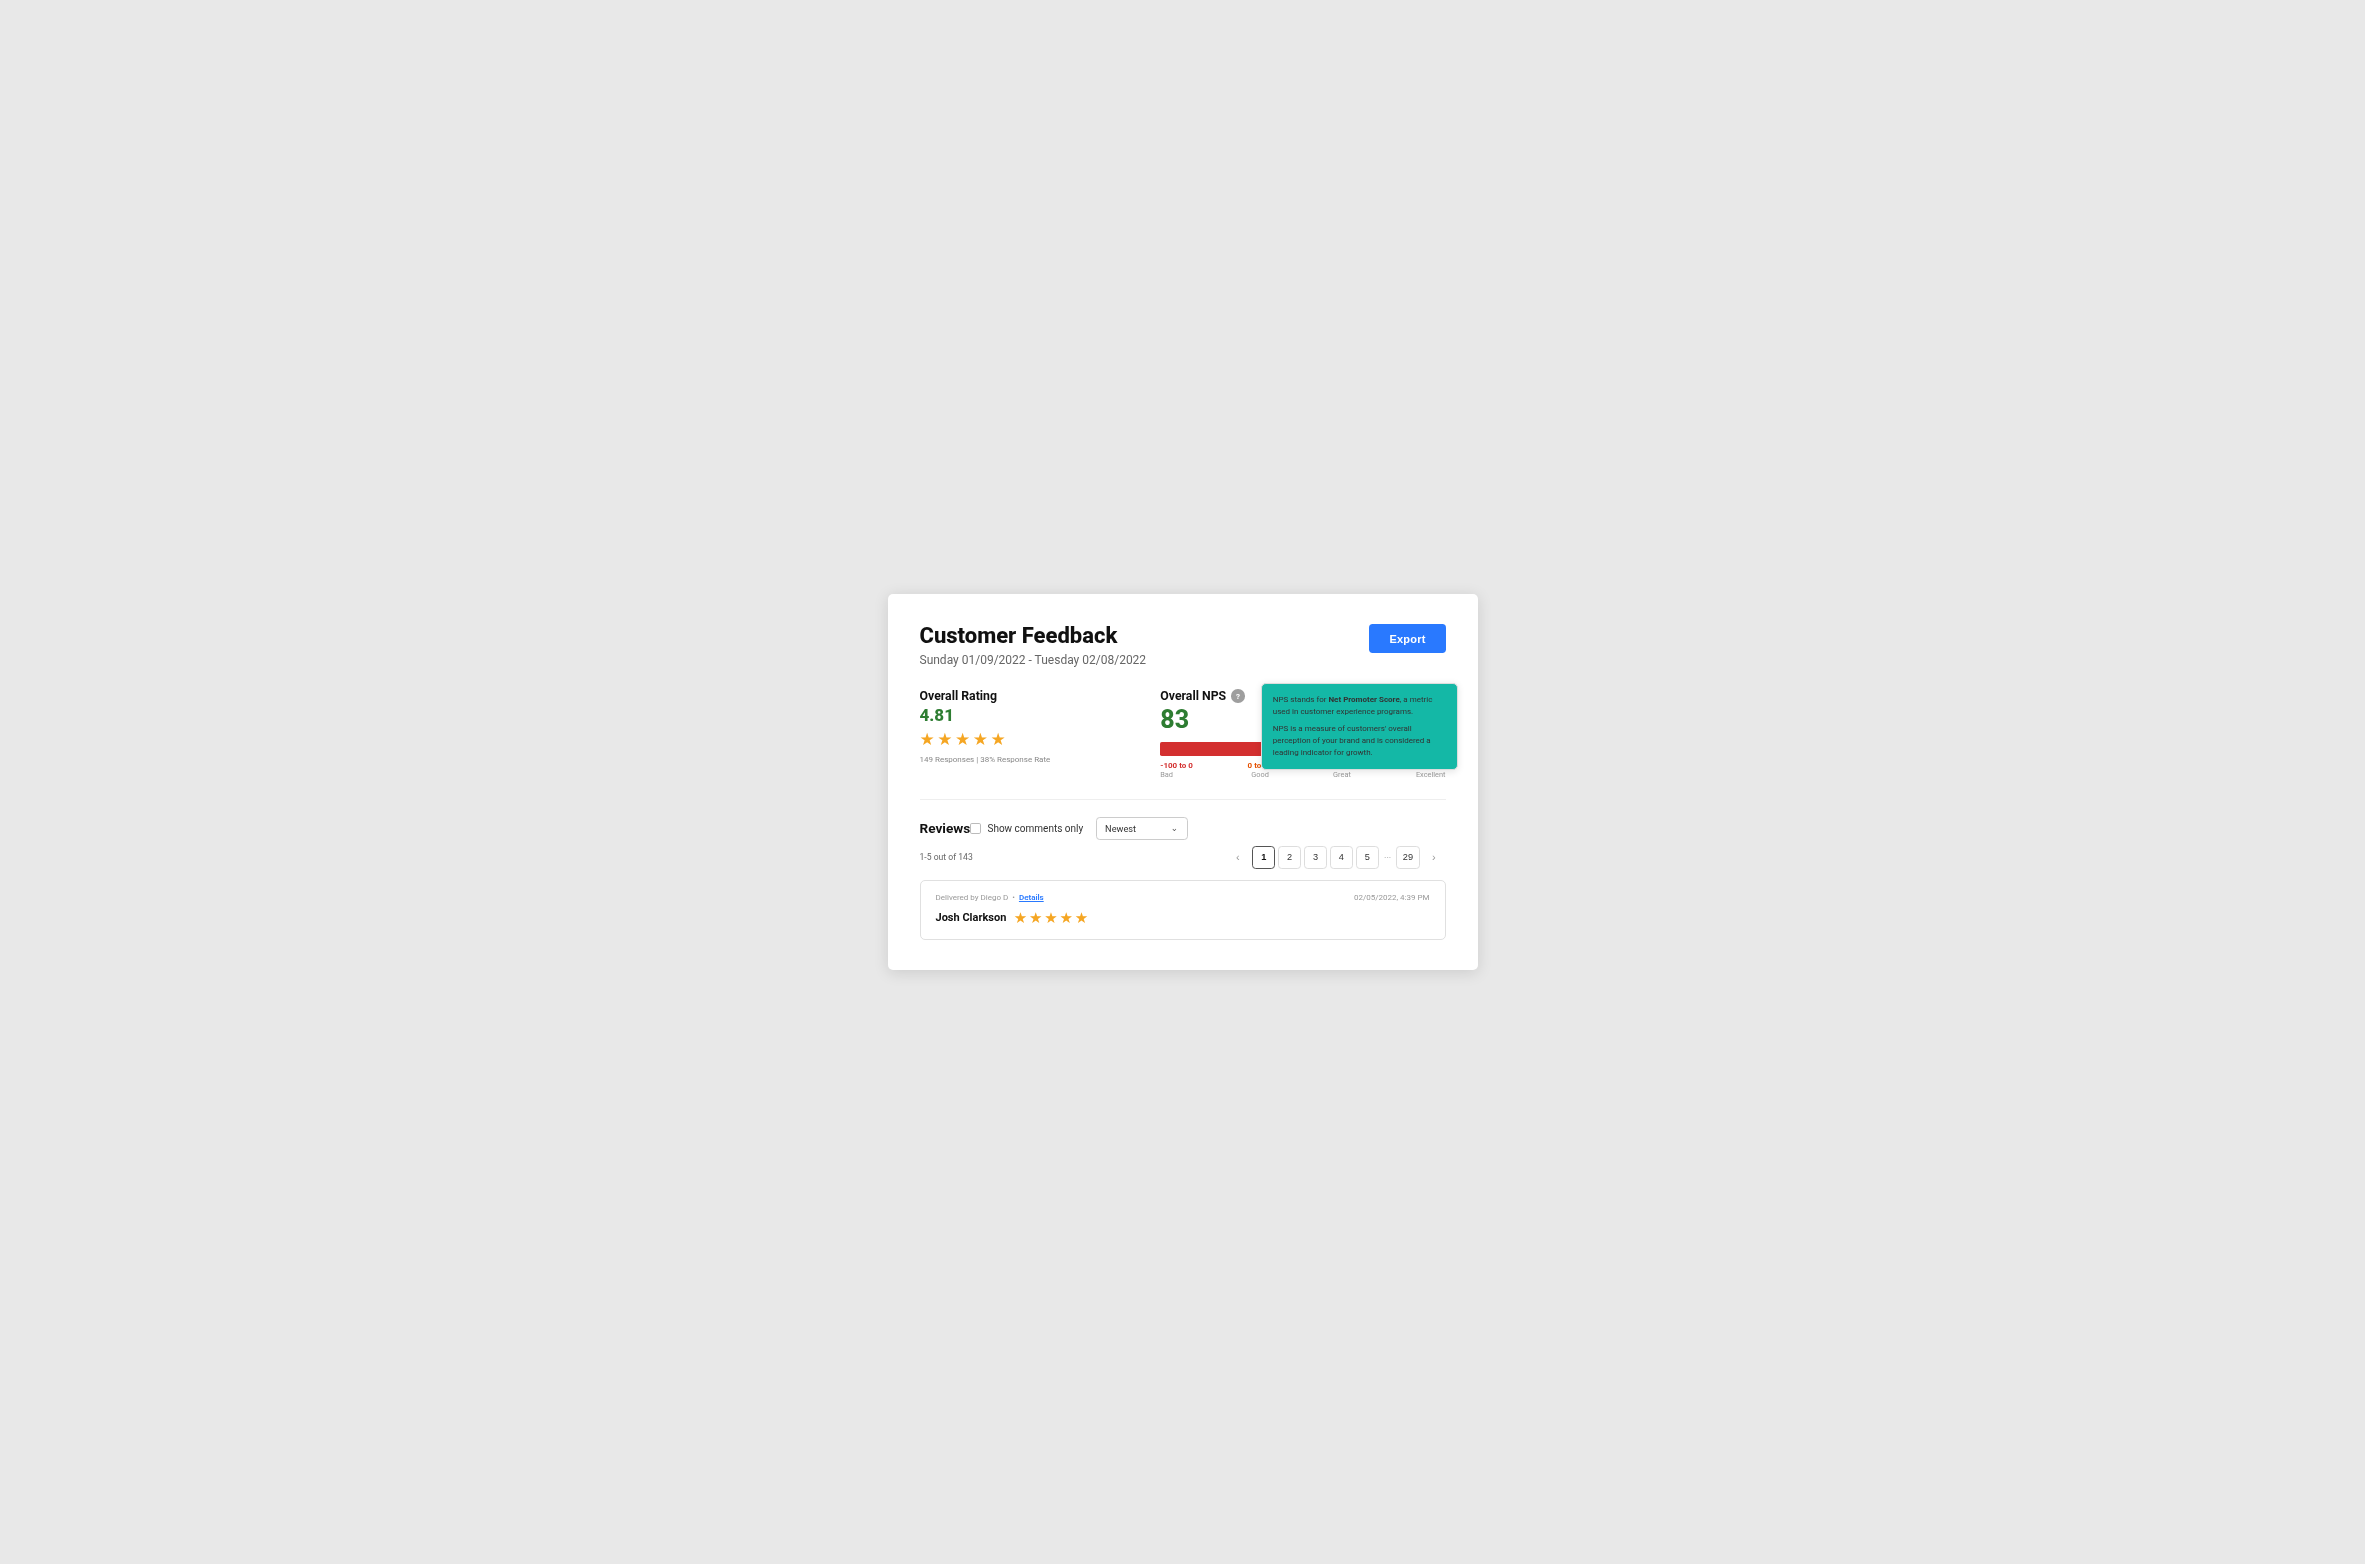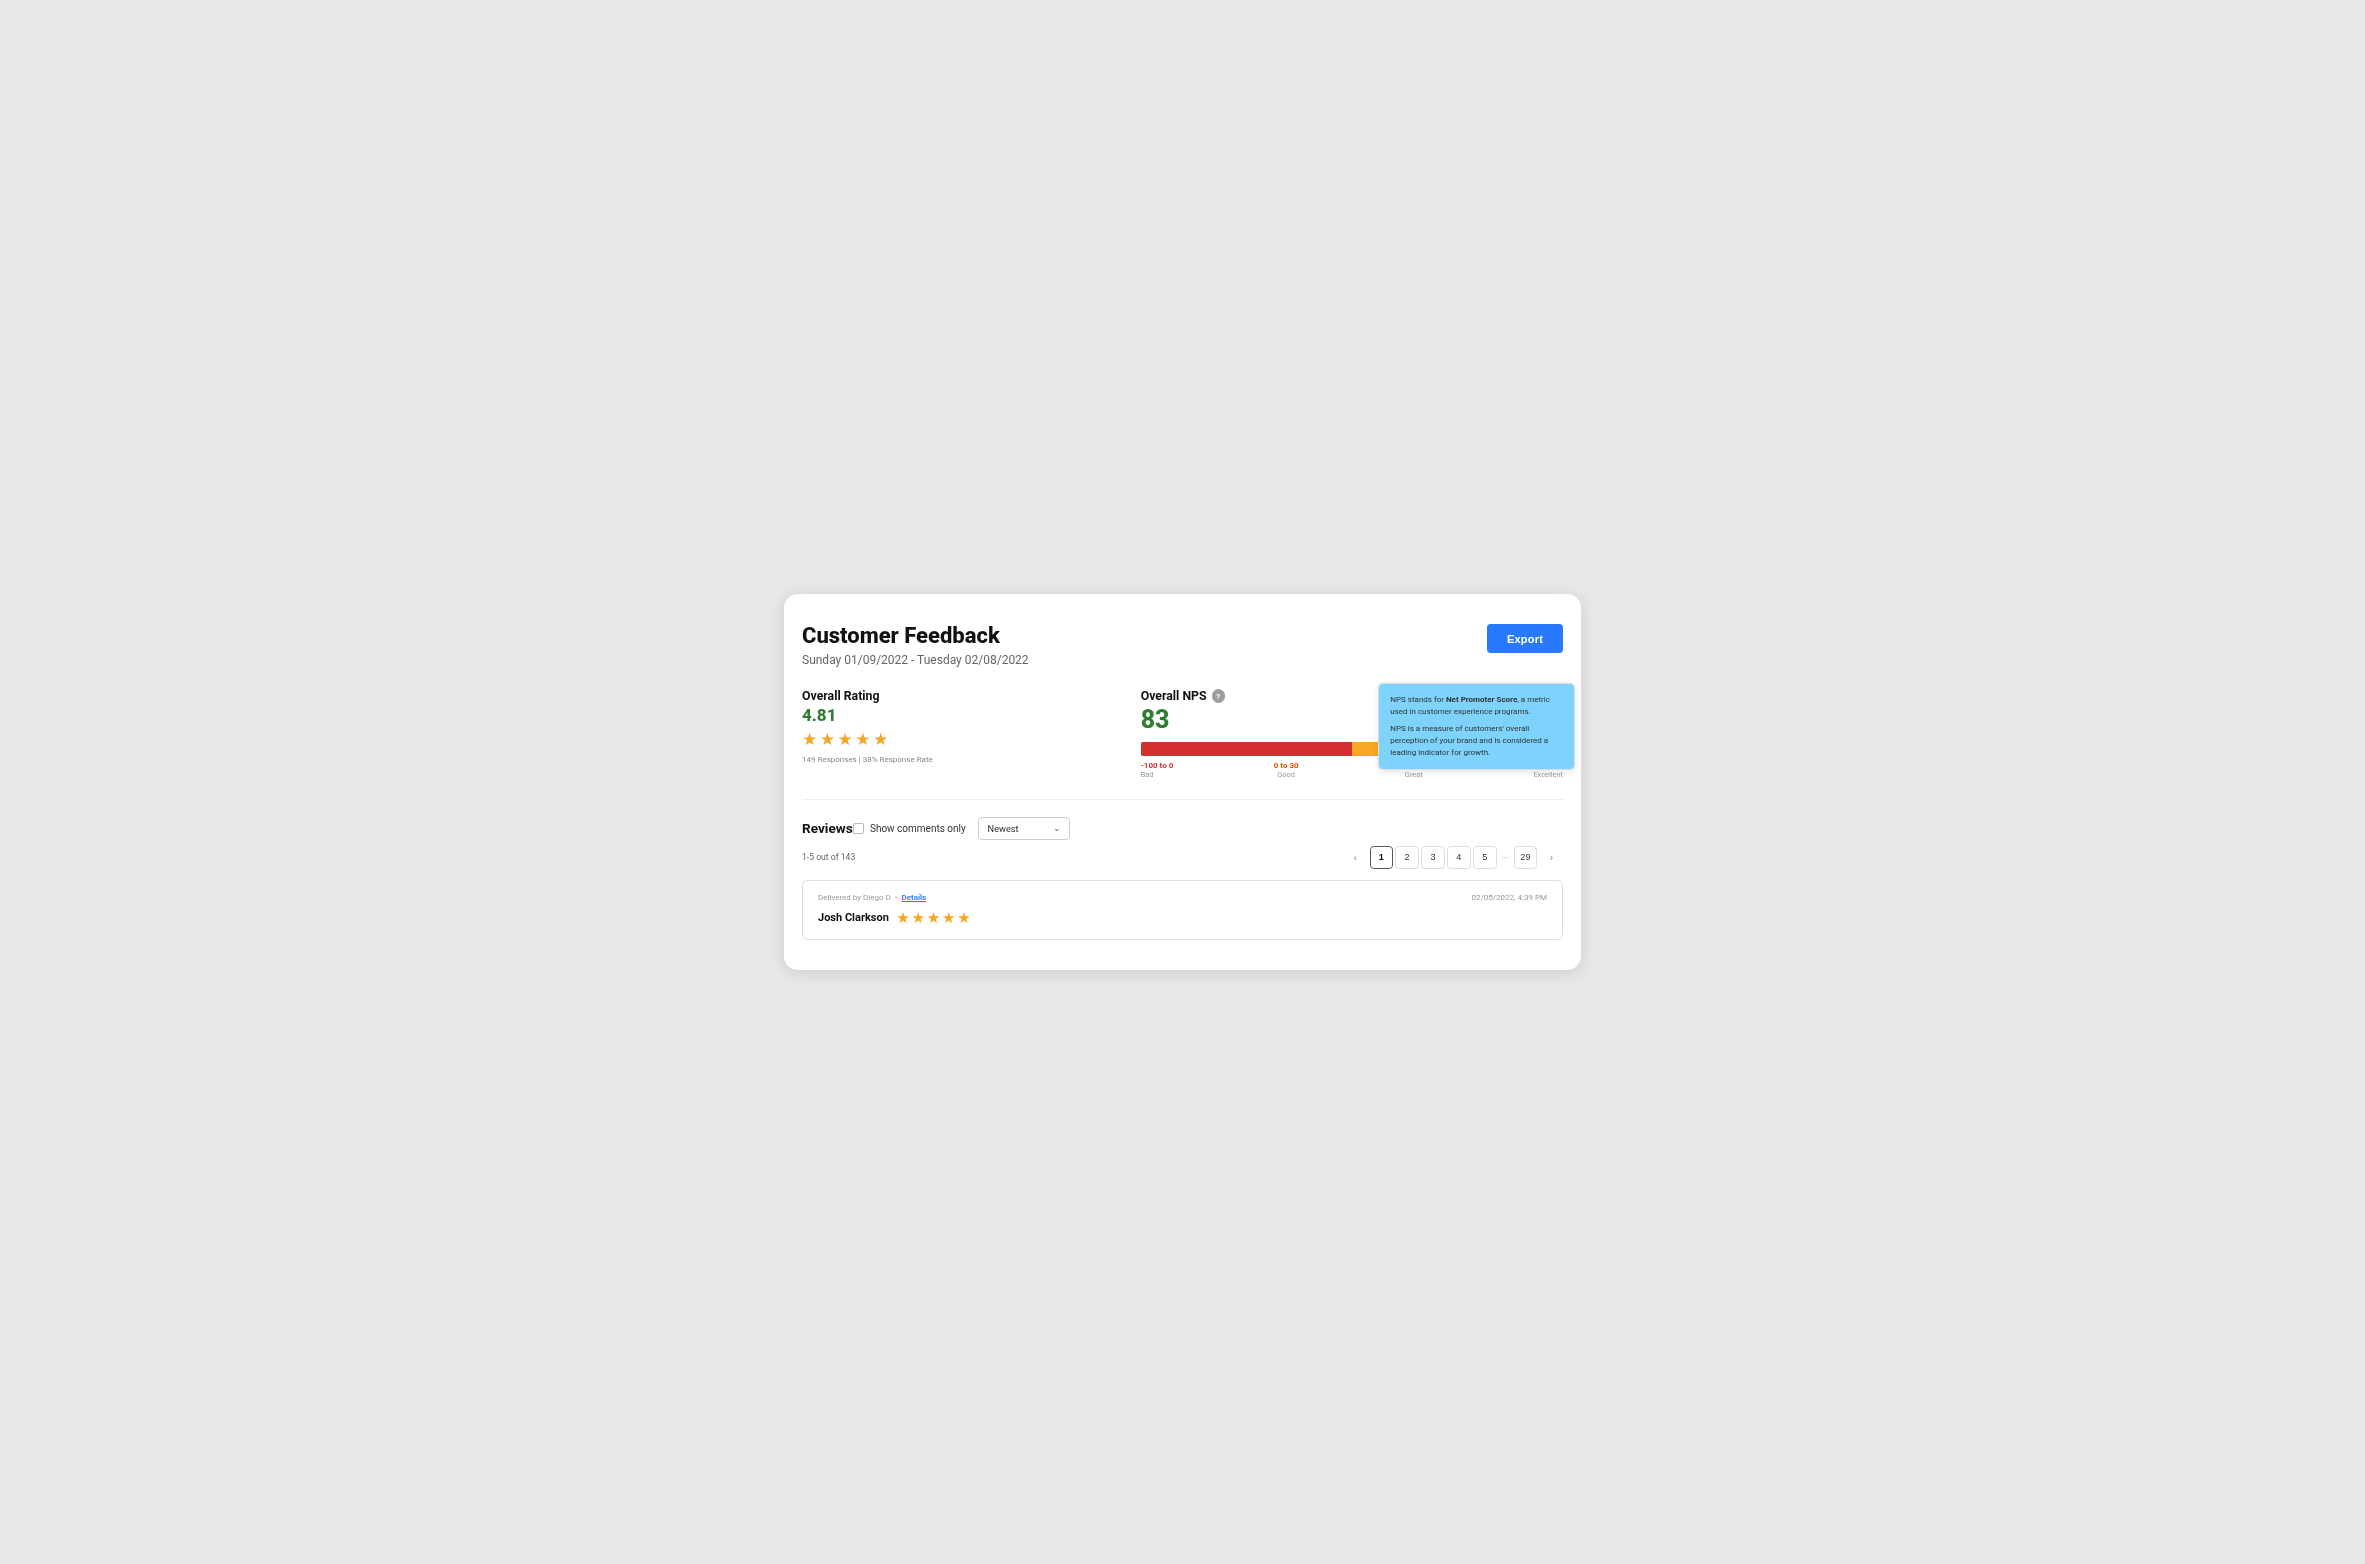"Customer Feedback" .card { border-radius: 14px -> 5px; padding: 30px 18px -> 30px 32px; width: 797px -> 590px }
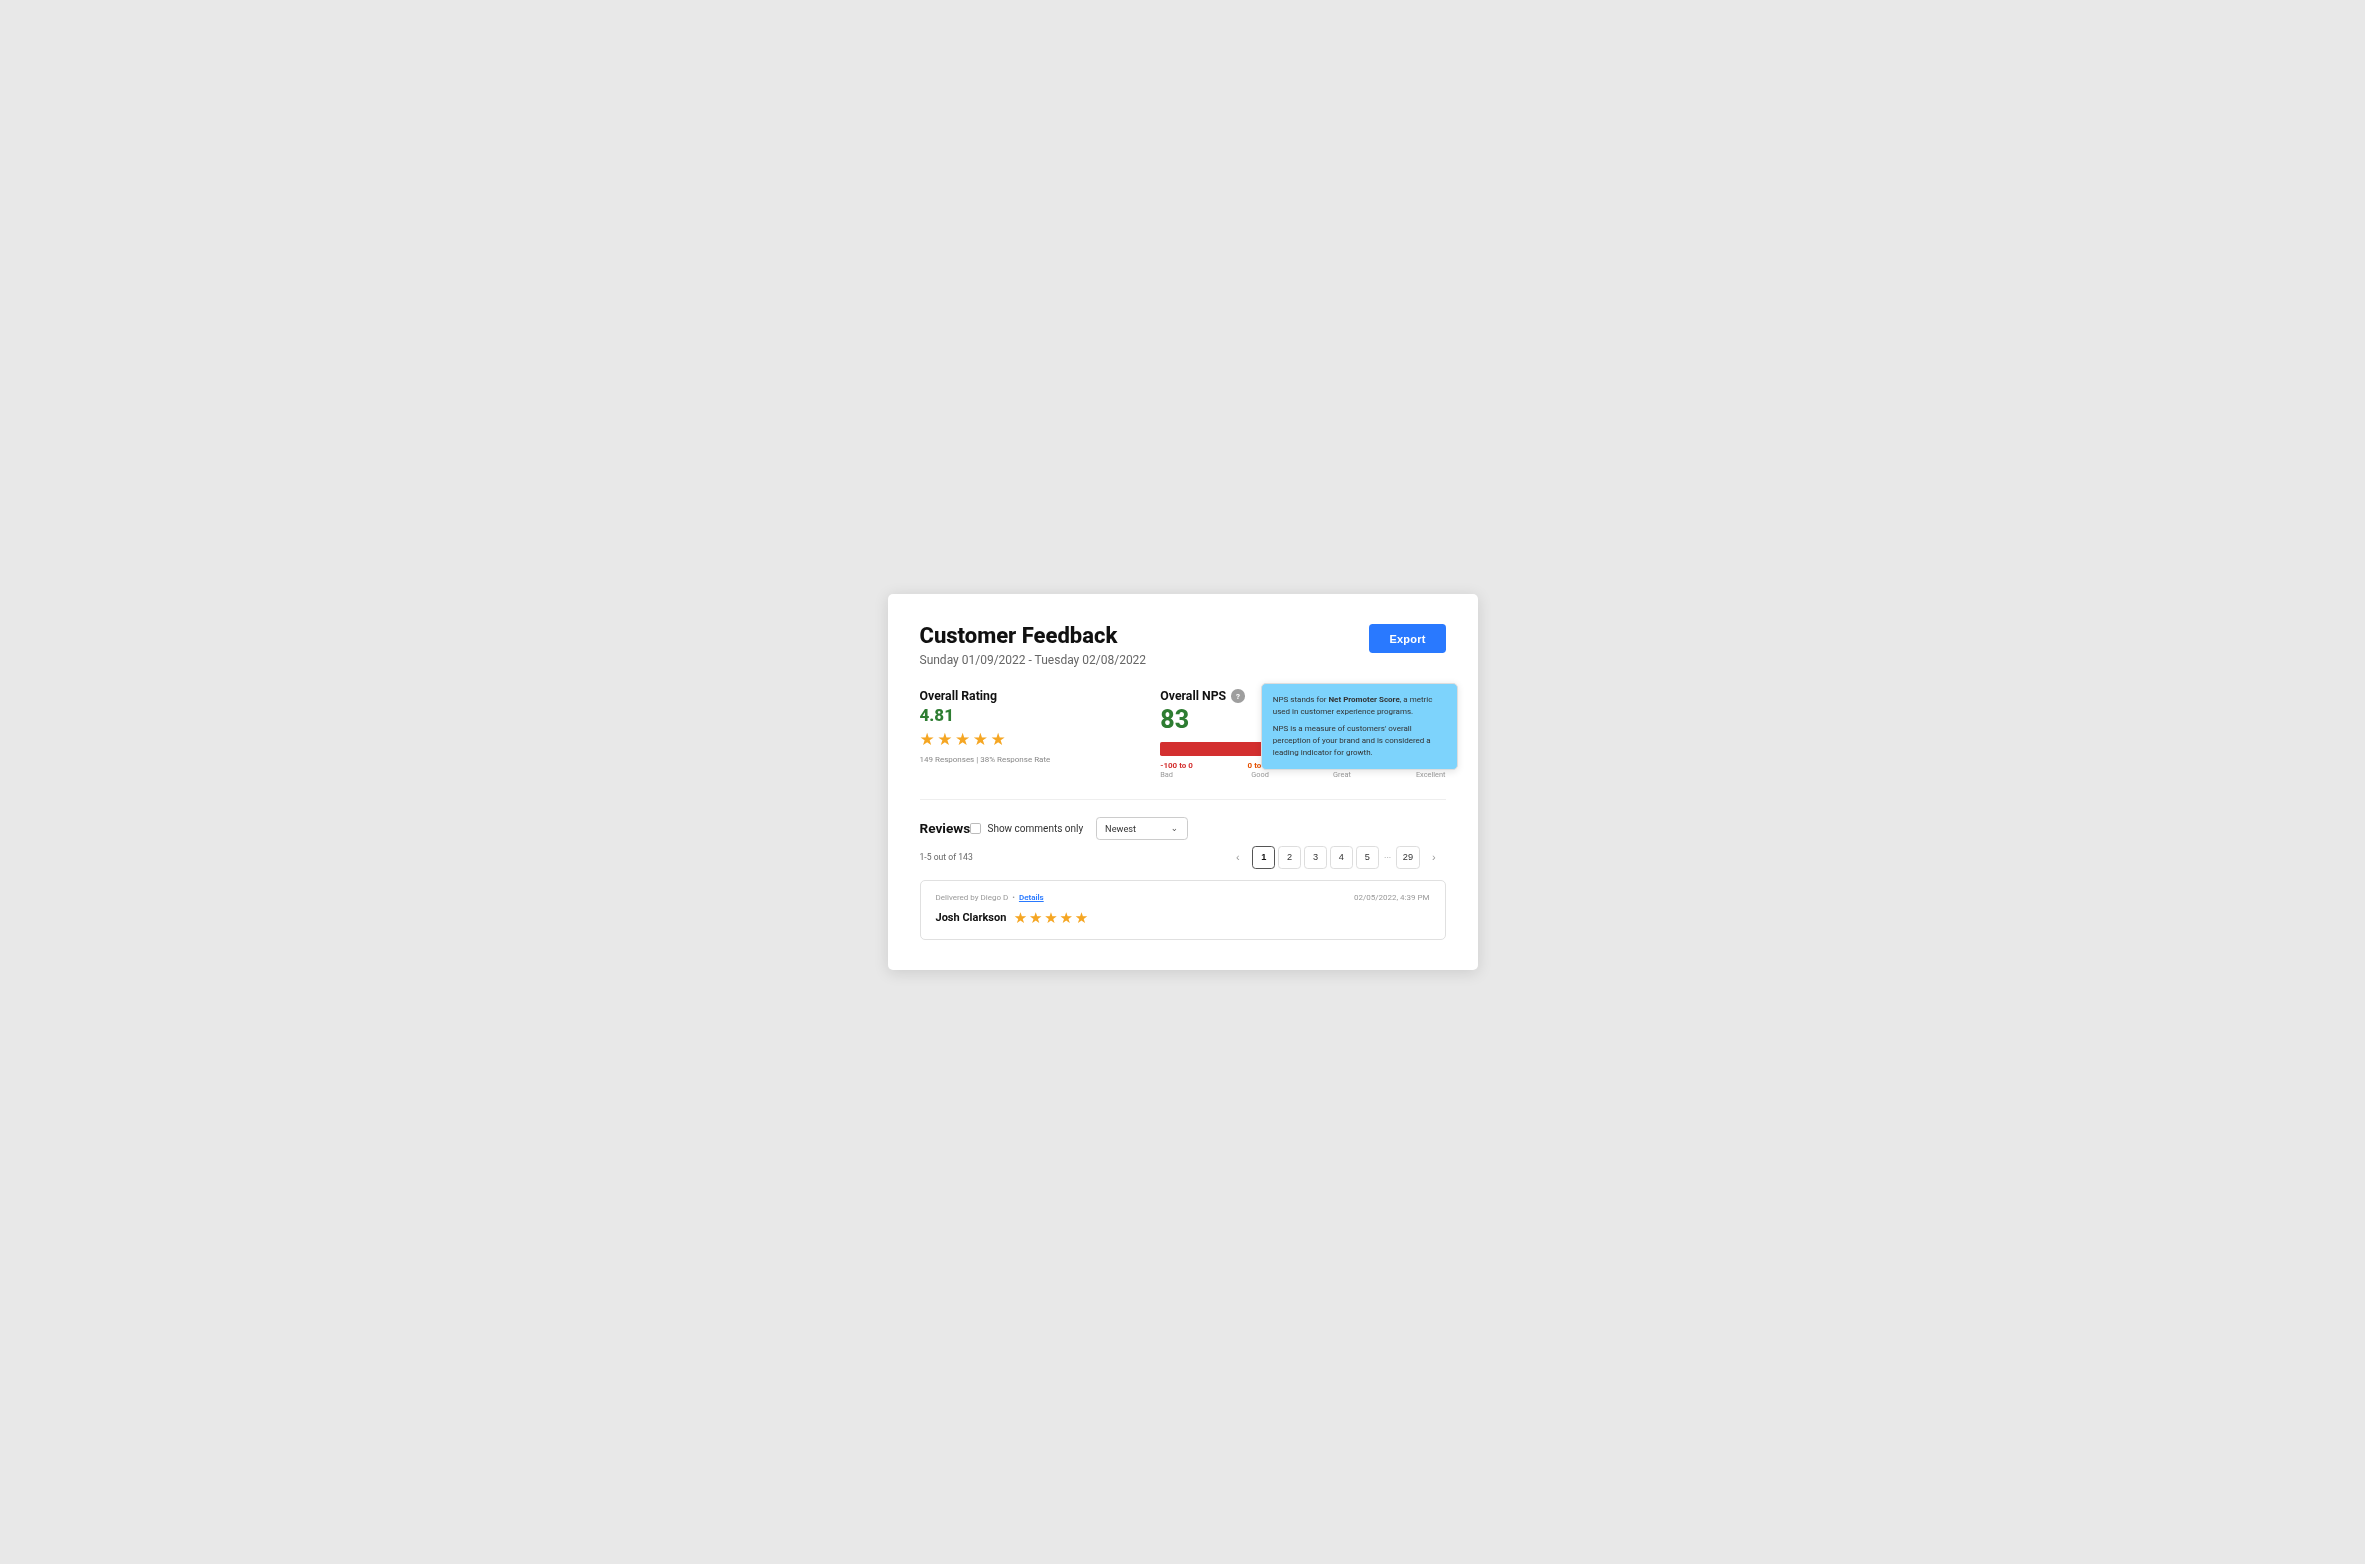"NPS stands for Net Promoter" .nps-tooltip { background: #7dd3fc -> #14b8a6 }
